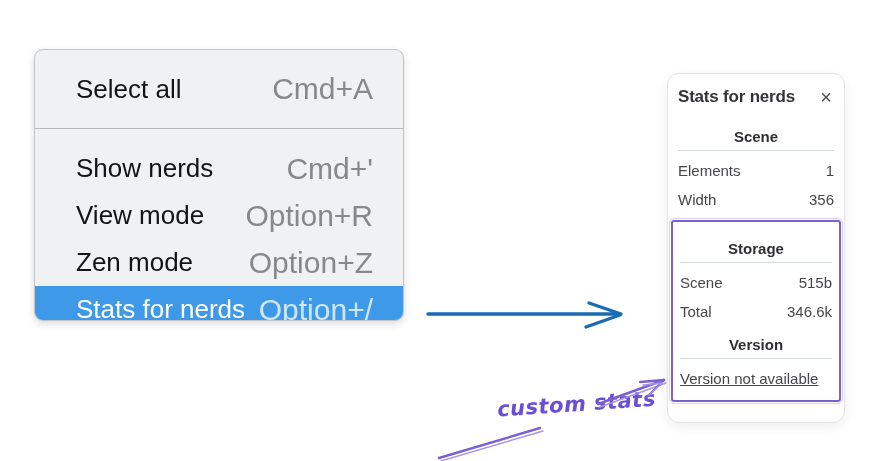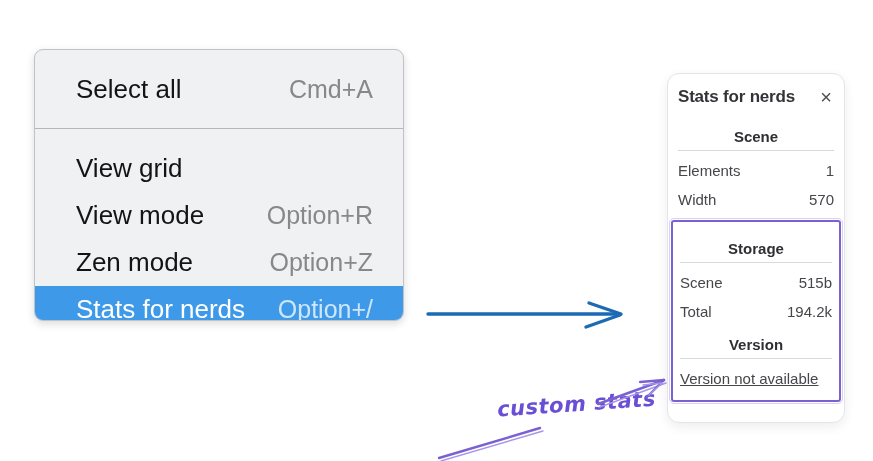"Cmd+A" .menu-item .shortcut { font-size: 25px -> 30px }
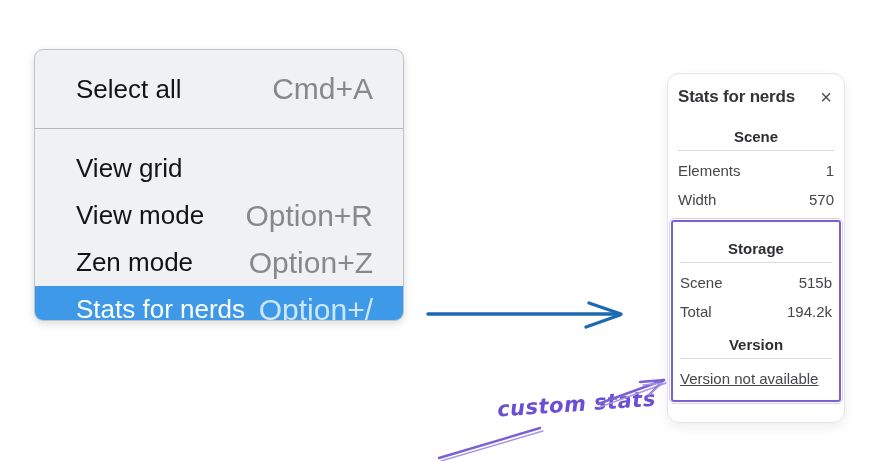"View grid" span { text: View grid -> Show nerds }
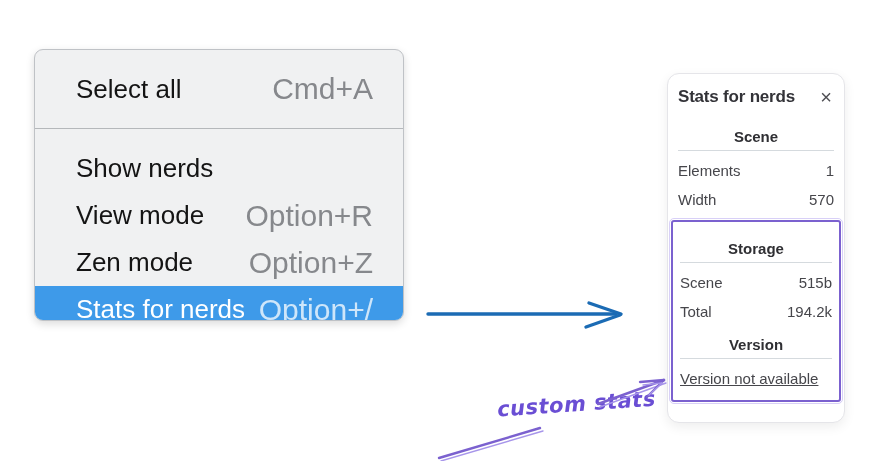"Cmd+'" span.shortcut { html: none -> <span>Cmd+'</span> }
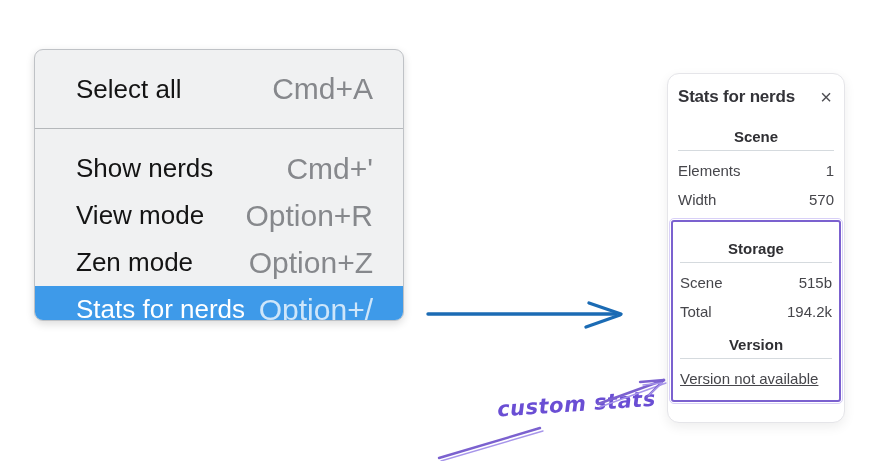"570" span.val { text: 570 -> 356 }
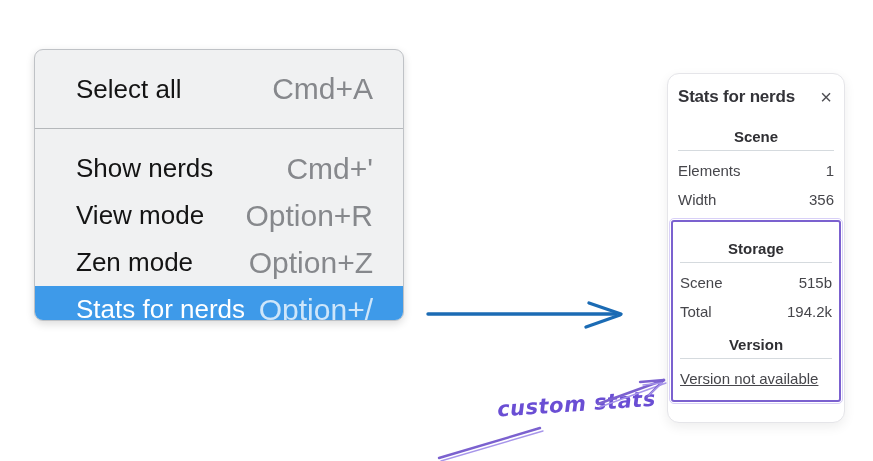"194.2k" span.val { text: 194.2k -> 346.6k }
